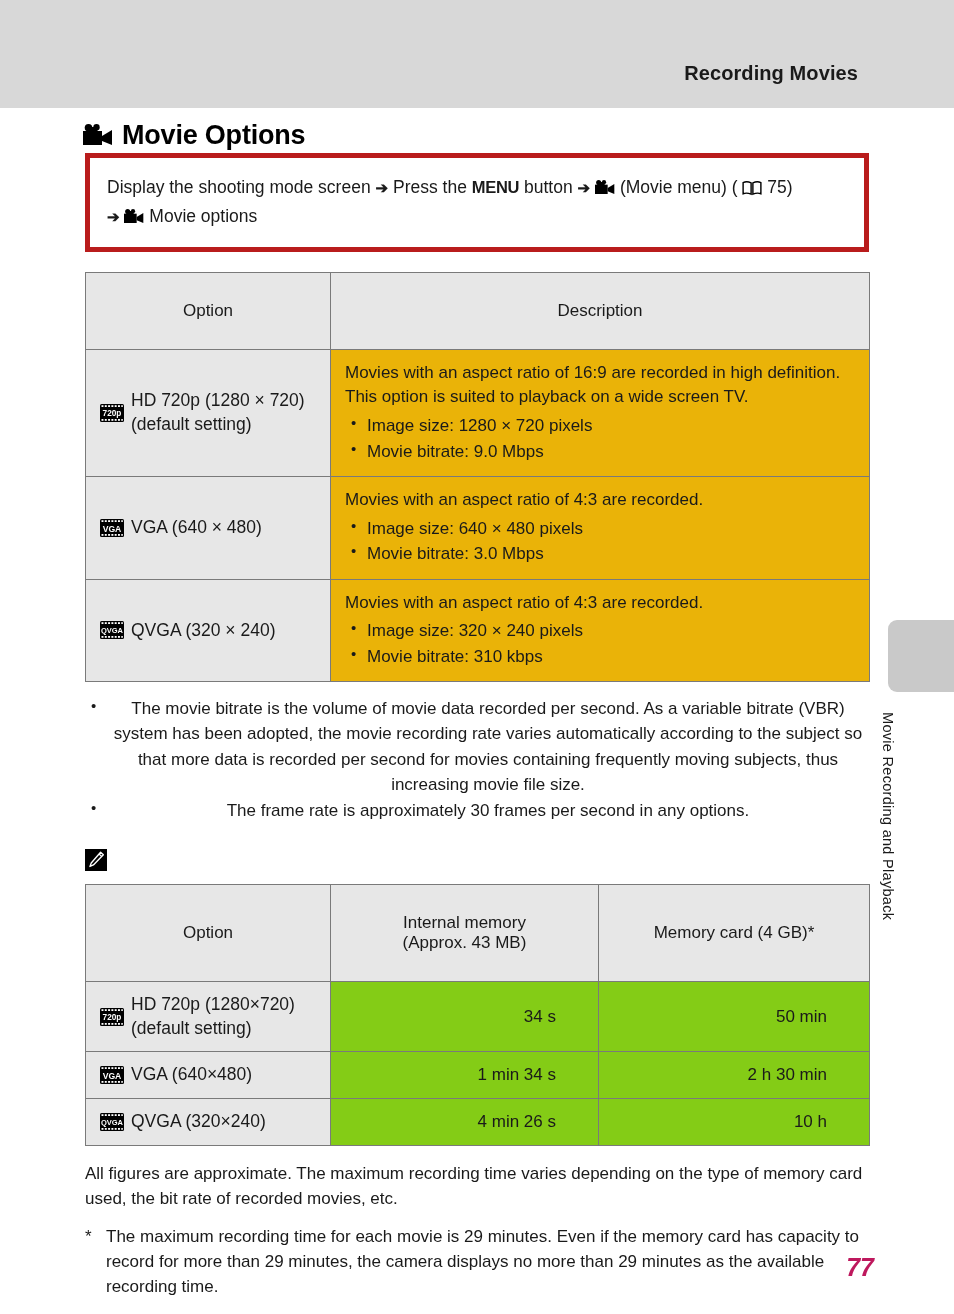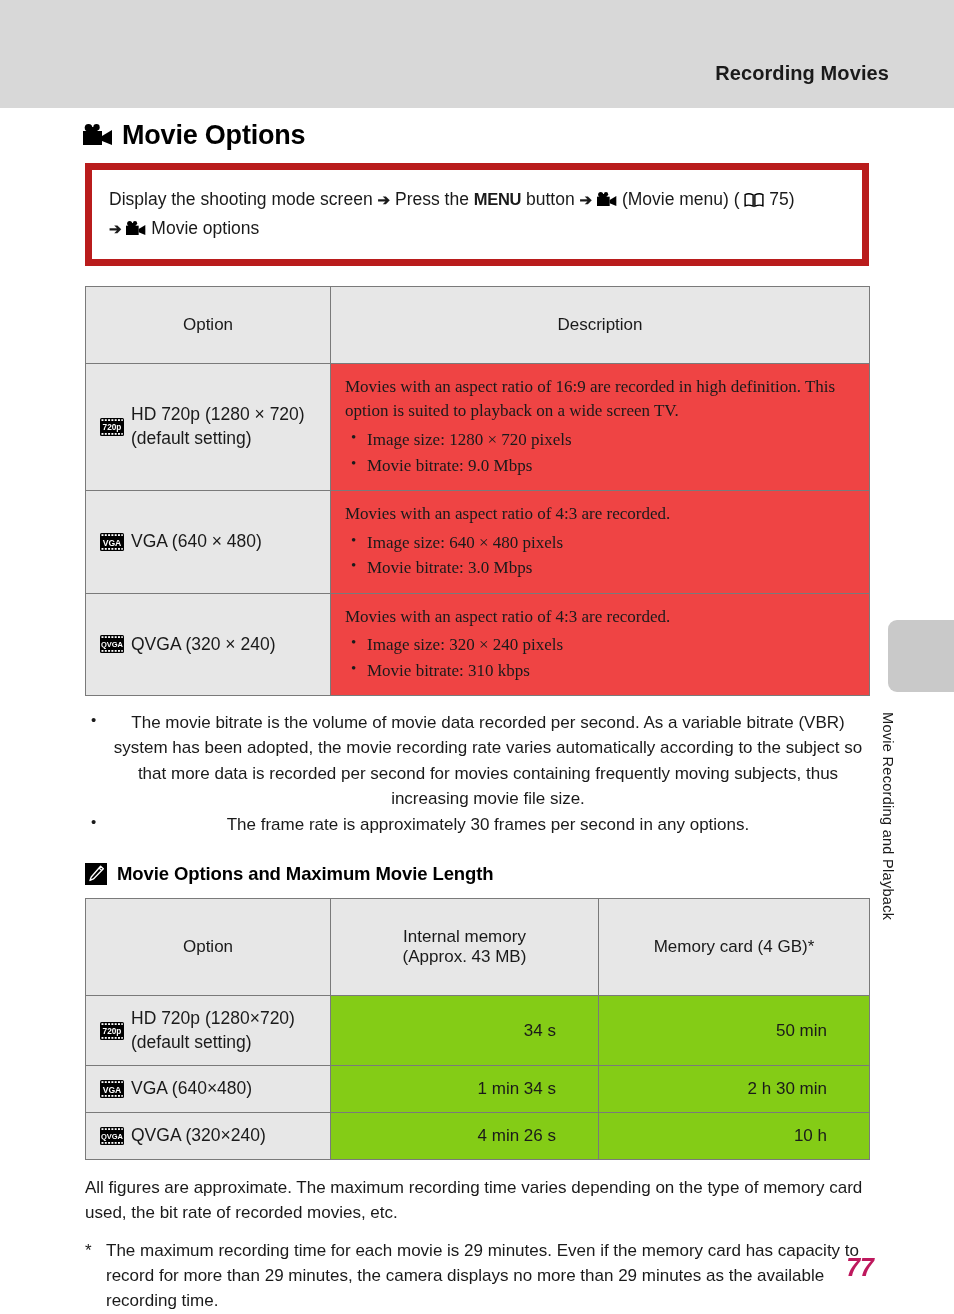"Recording Movies" .header-title { right: 65px -> 96px }
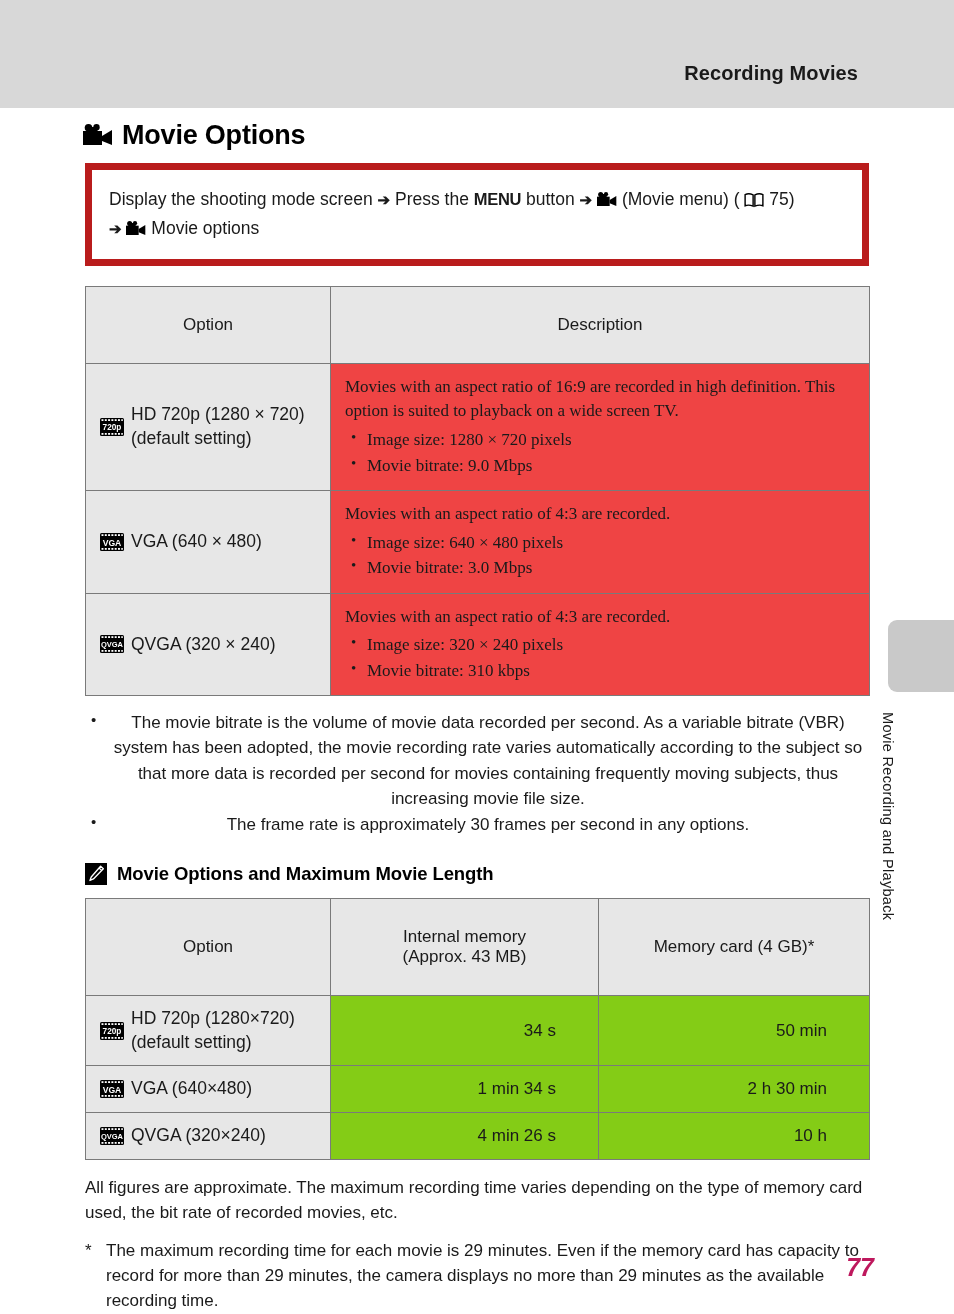"Display the shooting mode screen" .nav-box { border: 7px solid #b91c1c -> 5px solid #b91c1c; margin-top: 12px -> 2px }
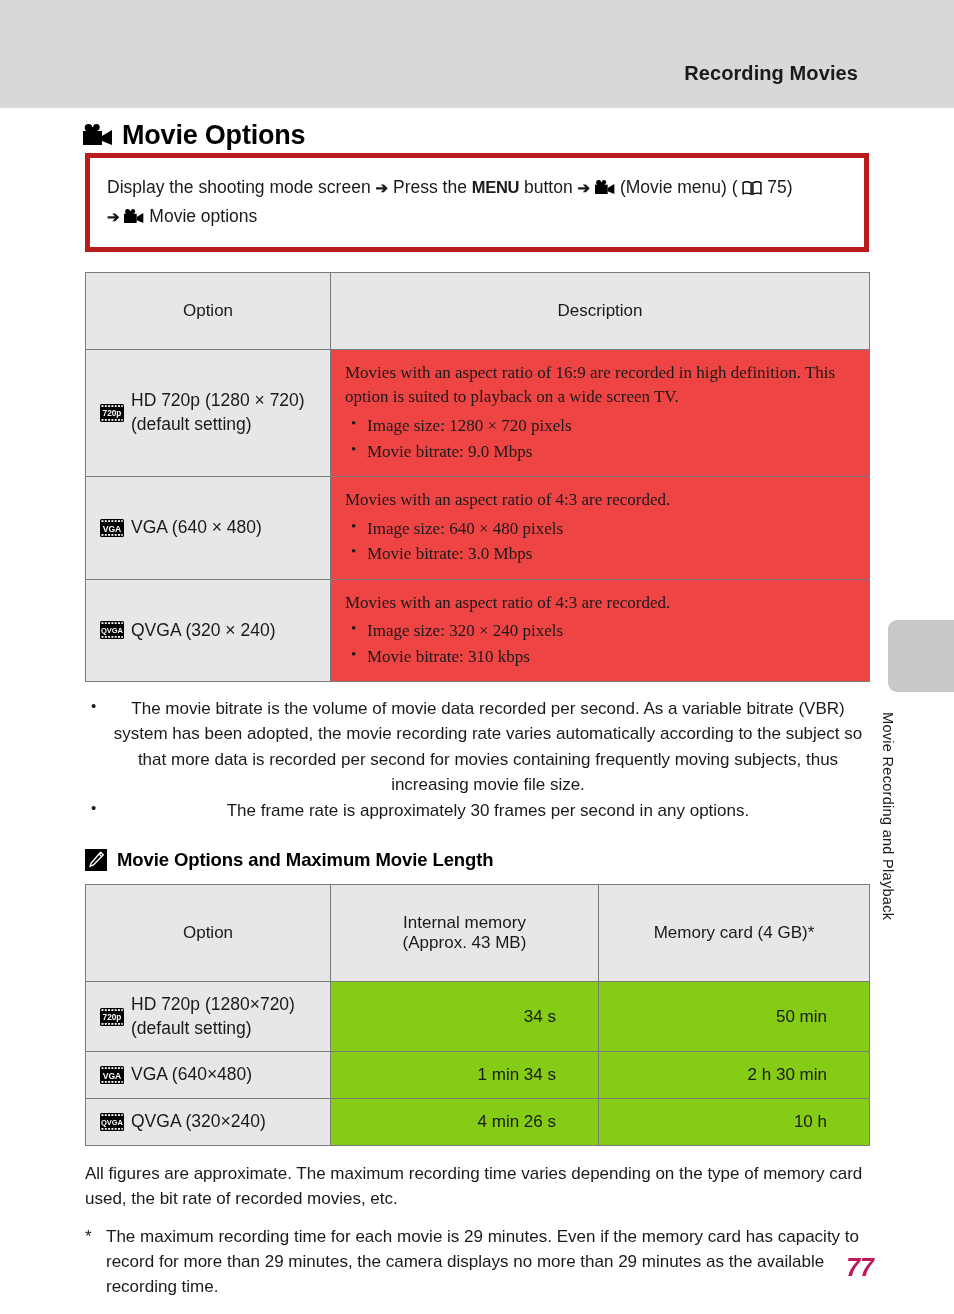"Movies with an aspect ratio" table.doc .desccell { background: #ef4444 -> #eab308; font-family: Liberation Serif, serif -> none }
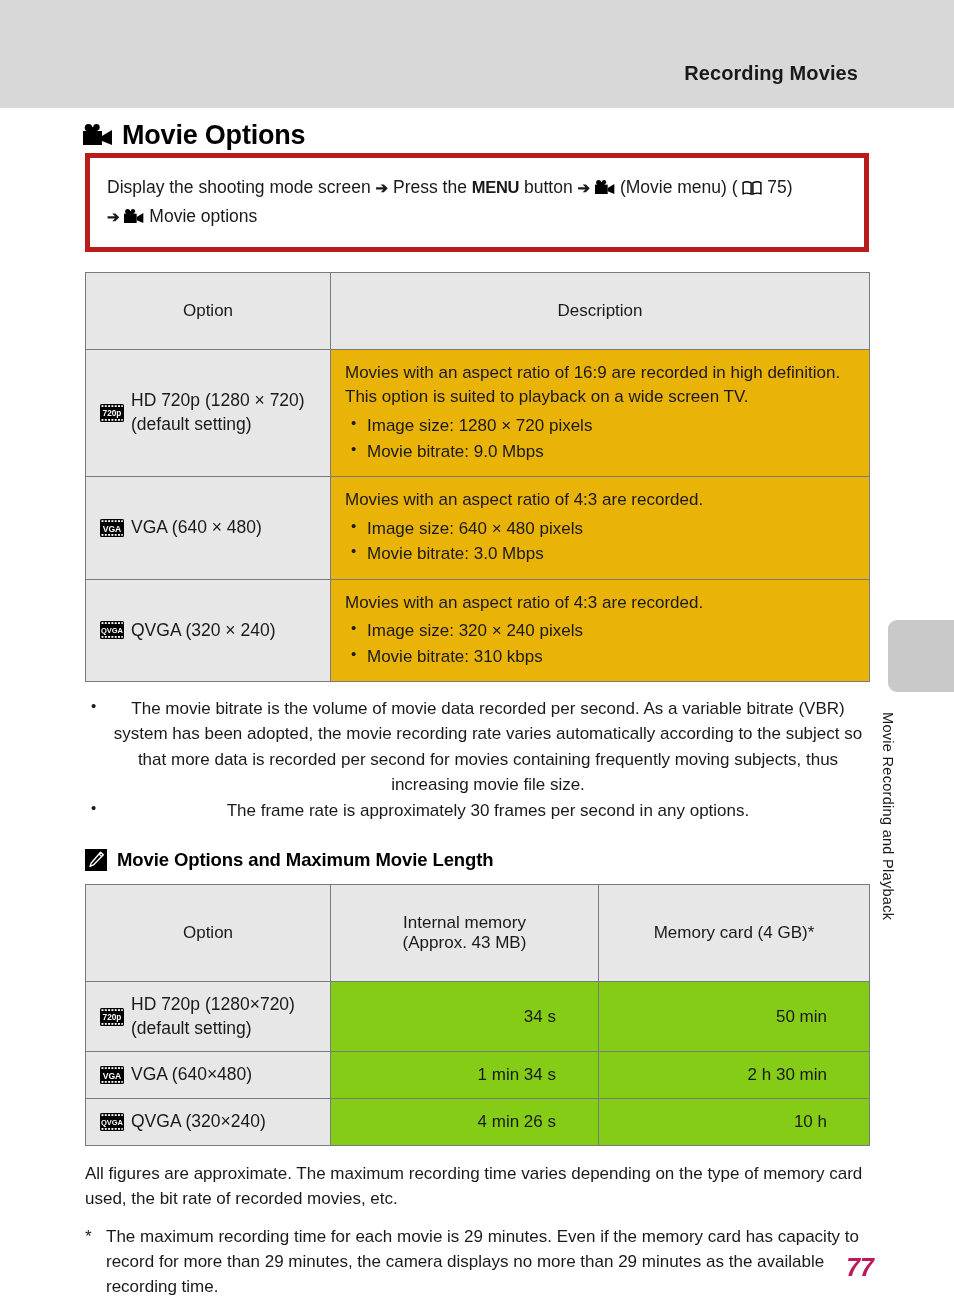"Movie Options and Maximum Movie" span.ch-text { html: <span>Movie Options and Maximum Movie Length</span> -> none }
